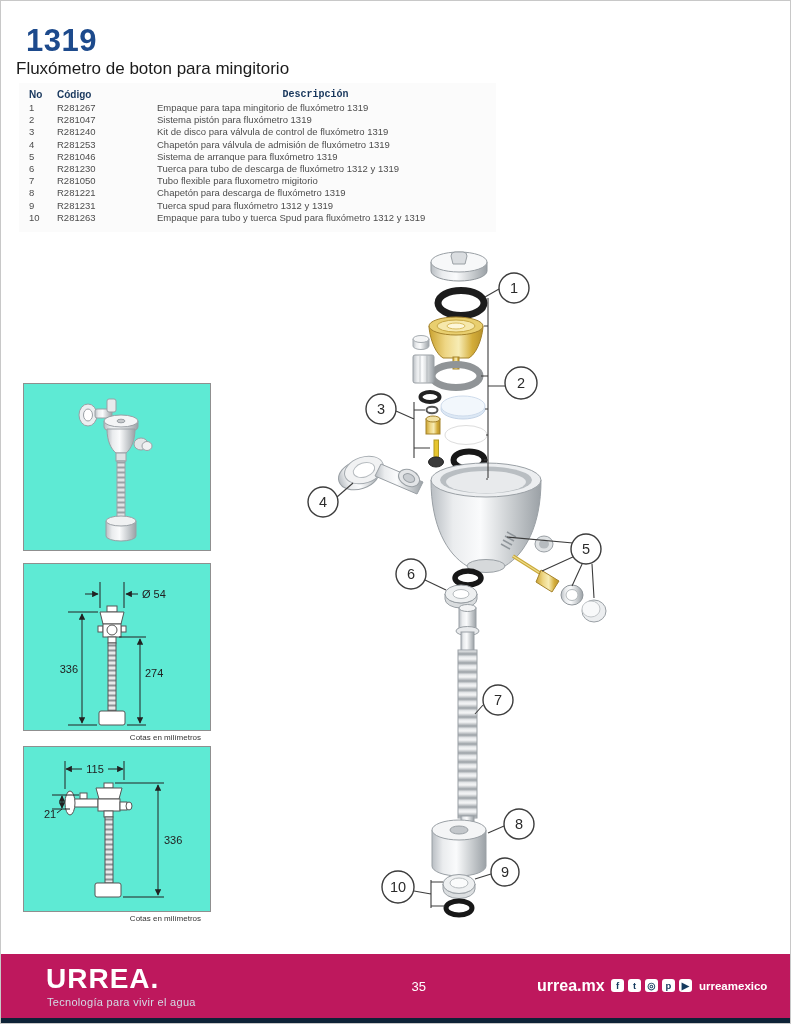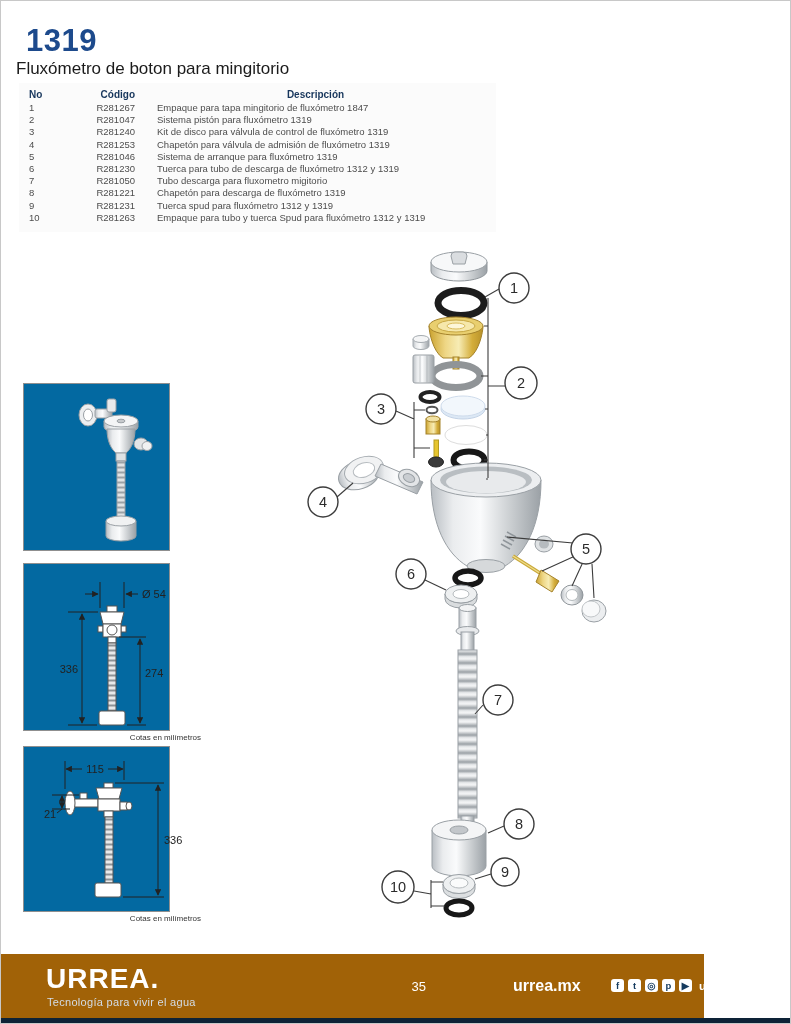"Código" .prow .c-code { text-align: right -> left }
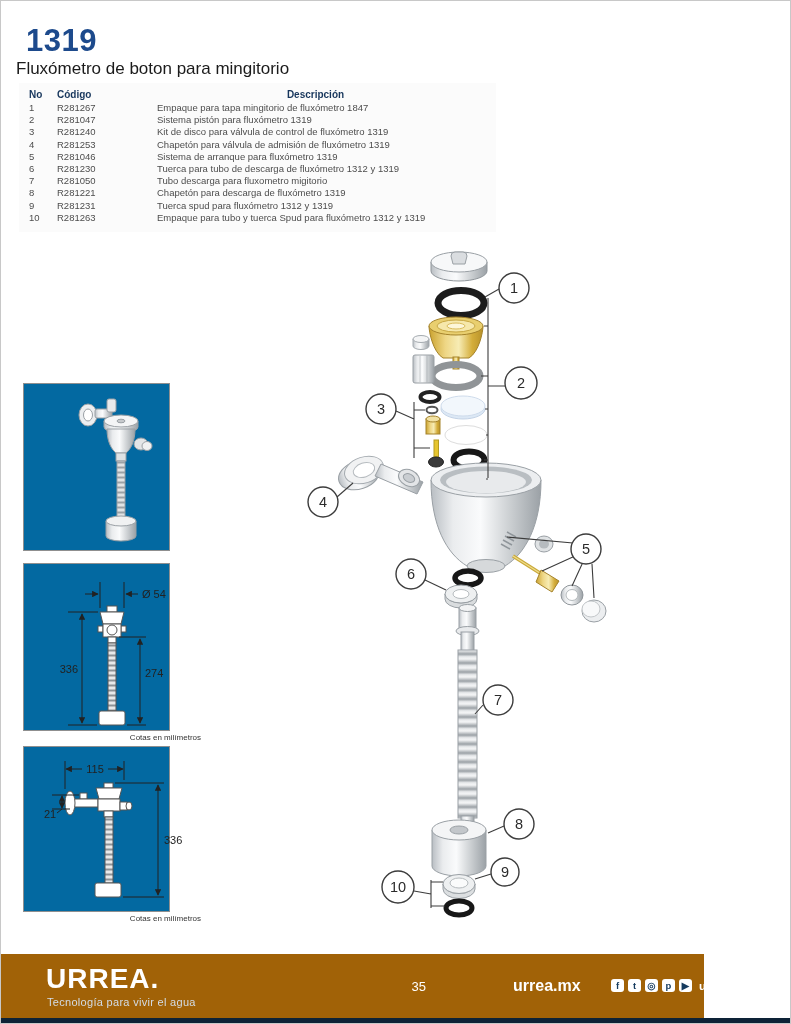"Descripción" .phead .c-desc { font-family: none -> Liberation Mono, monospace }
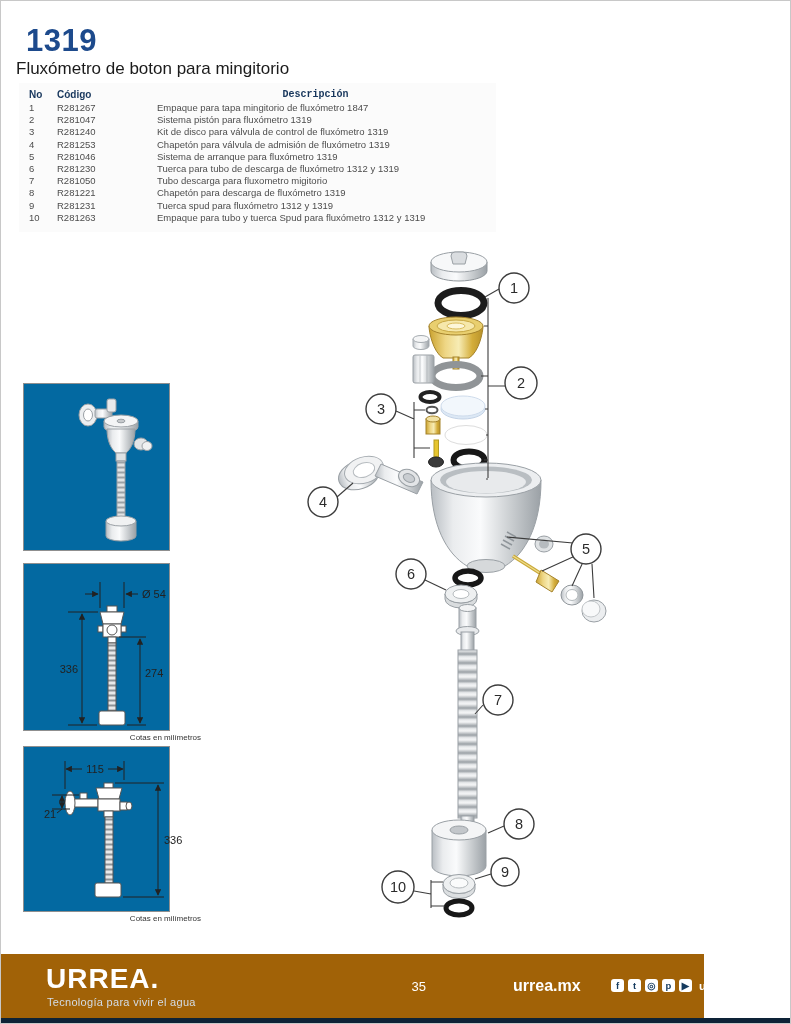"Empaque para tapa mingitorio de" div.c-desc { text: 1847 -> 1319 }
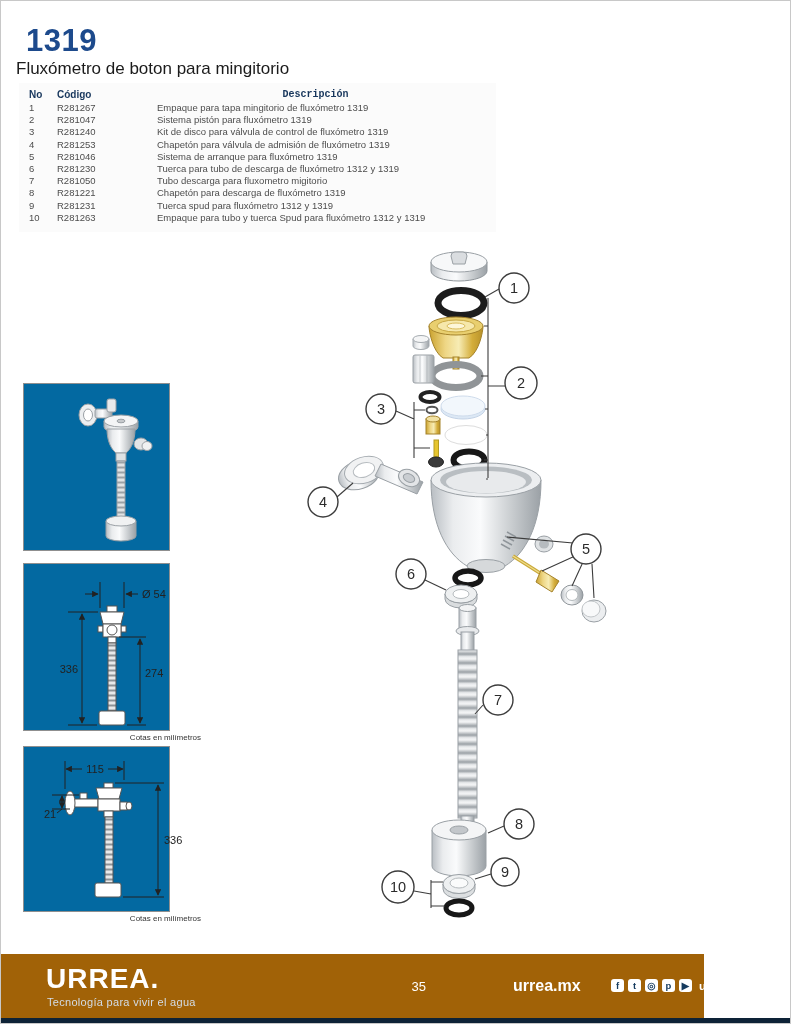"Tubo descarga para fluxometro migitorio" div.c-desc { text: descarga -> flexible }
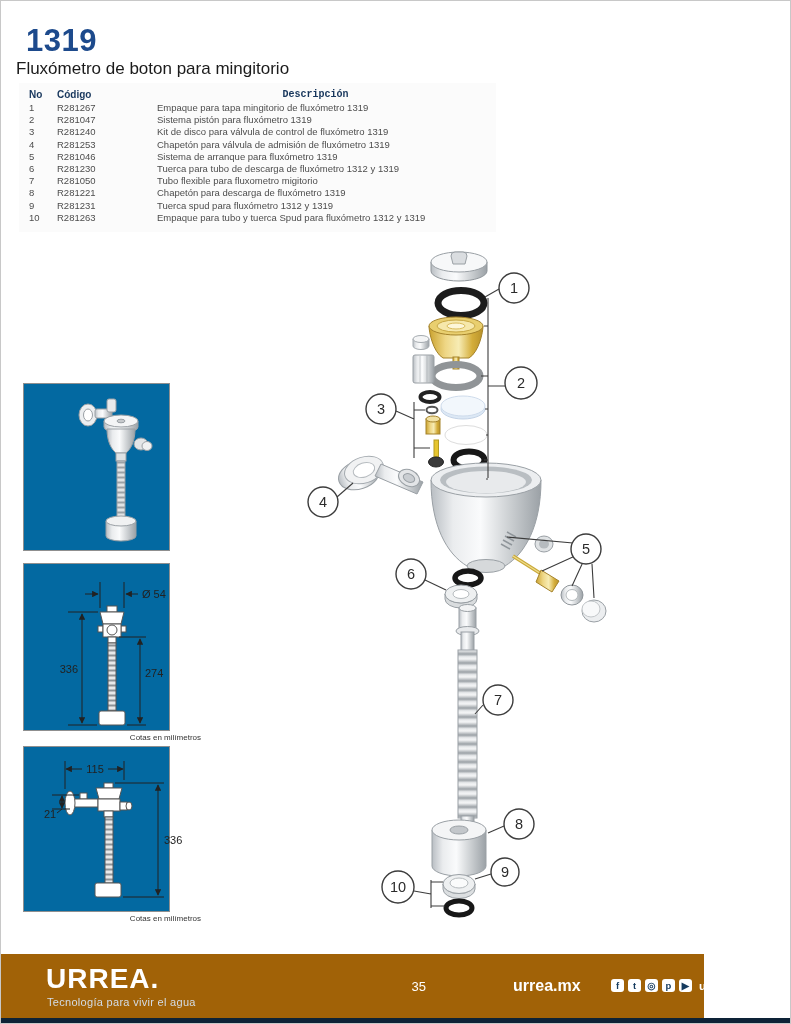"Ø 54" .figbox { background: #0369a1 -> #5eead4; width: 147px -> 188px }
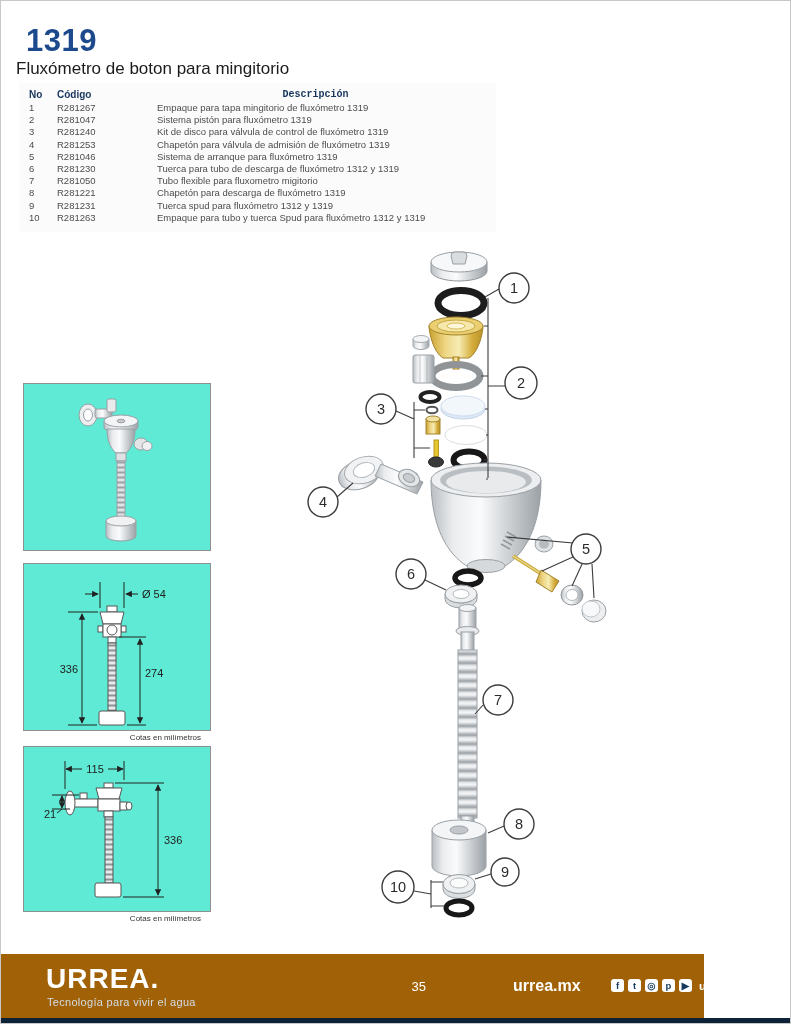"URREA." .footer { background: #a16207 -> #be185d; width: 703px -> 791px }
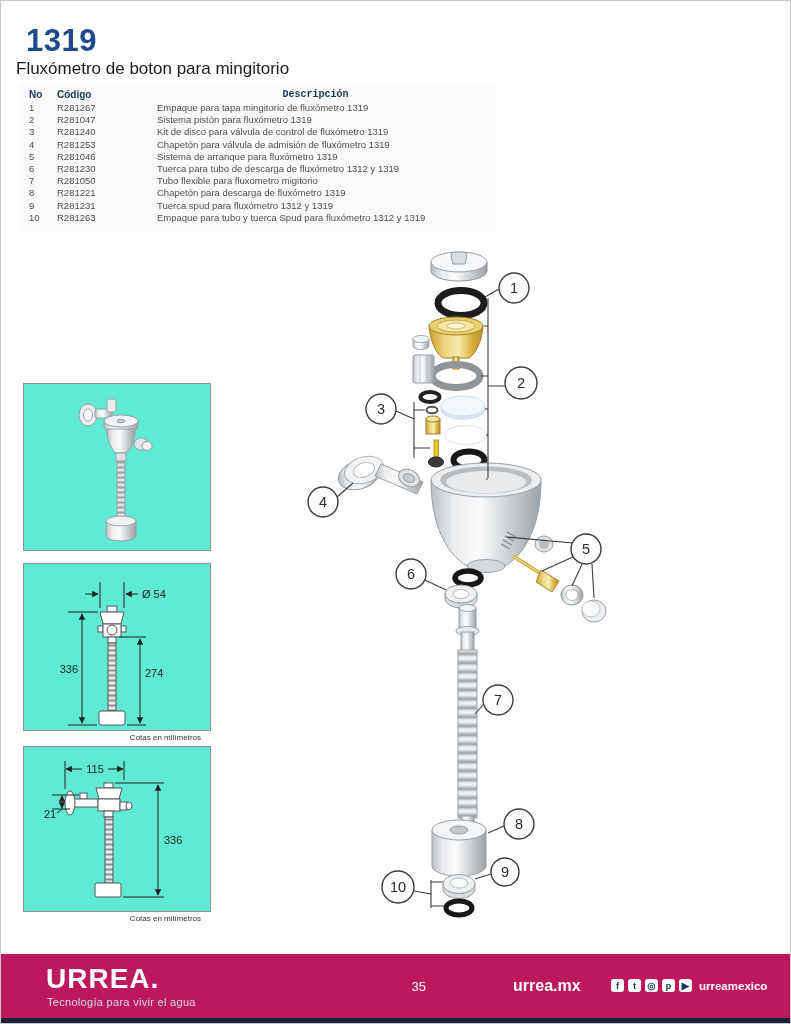"urrea.mx" .website { left: 512px -> 536px }
